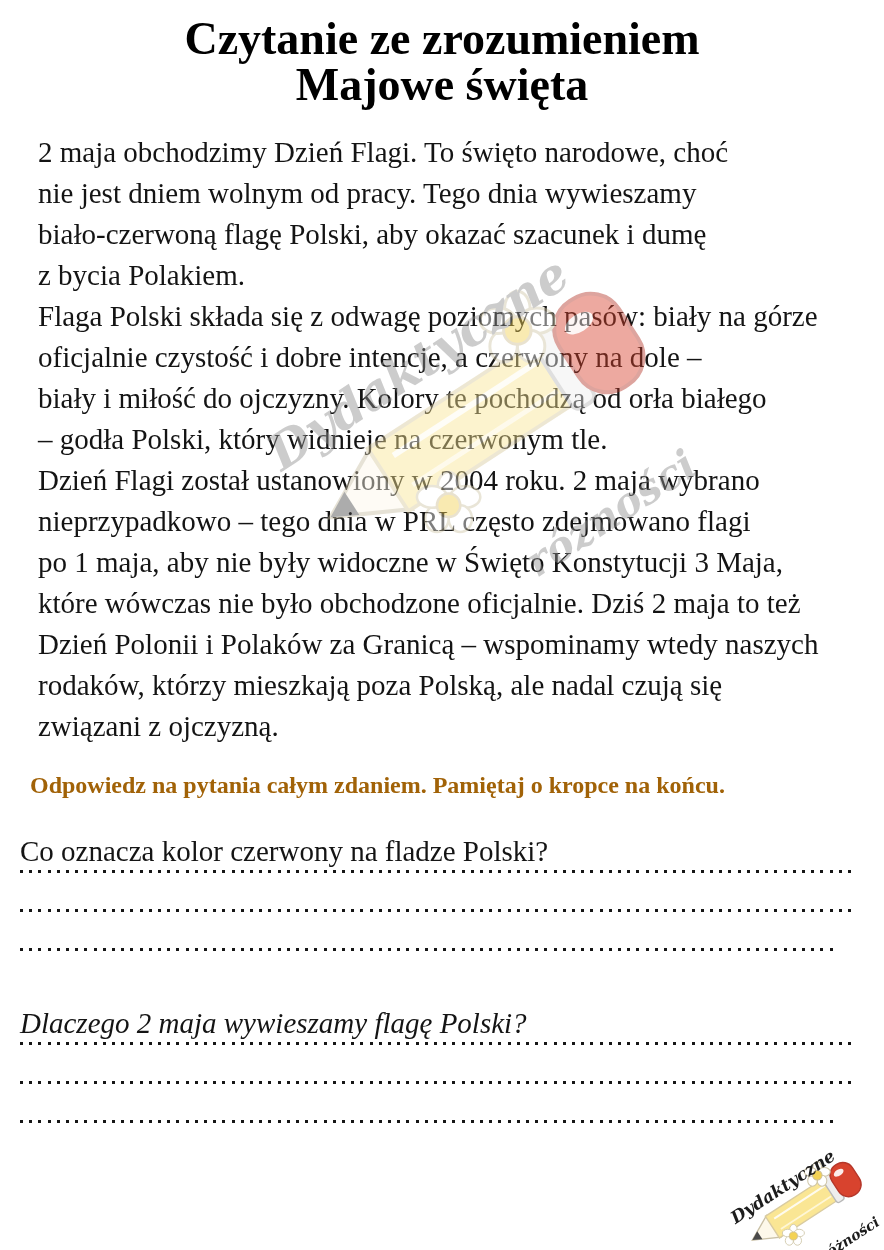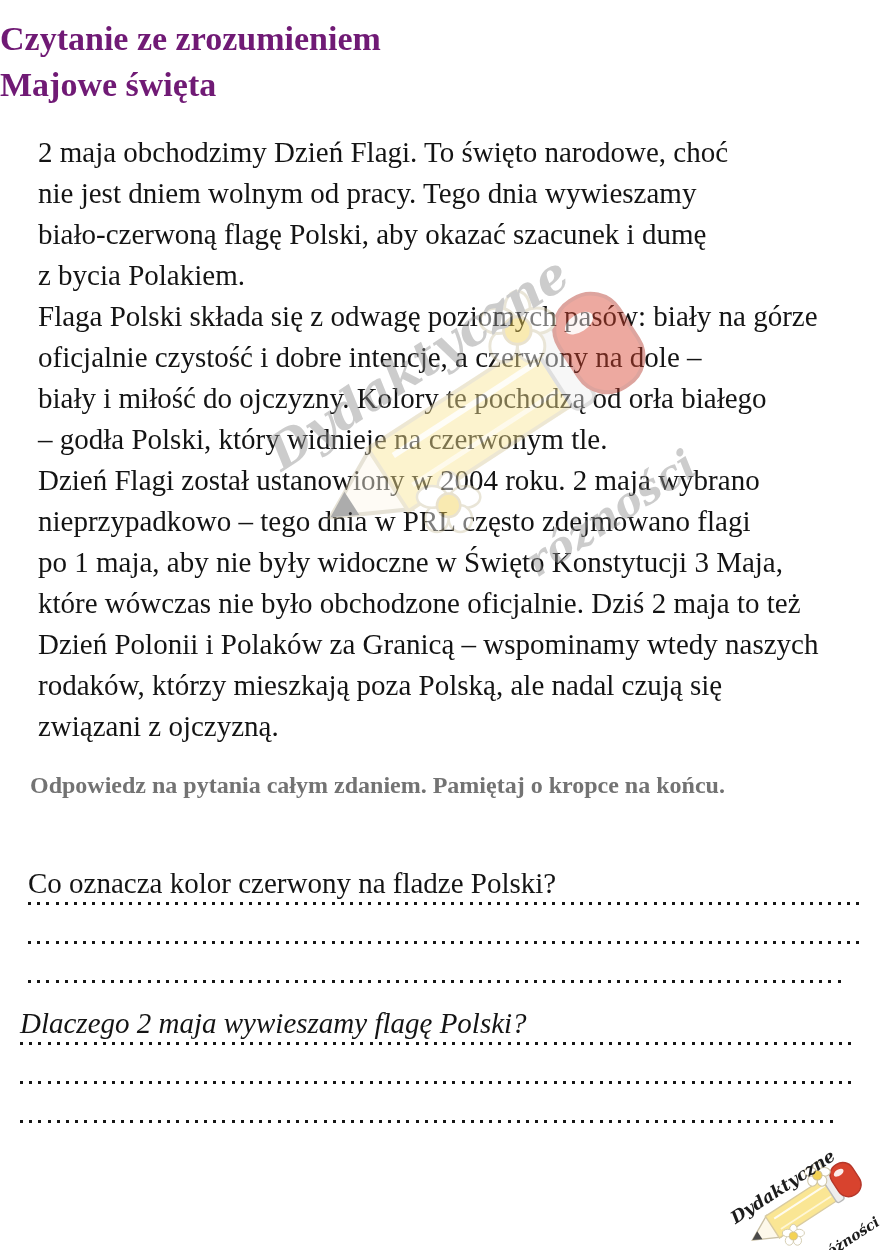"Czytanie ze zrozumieniem" .title-block { color: #701a75 -> #000000; font-size: 34px -> 46px; text-align: left -> center }
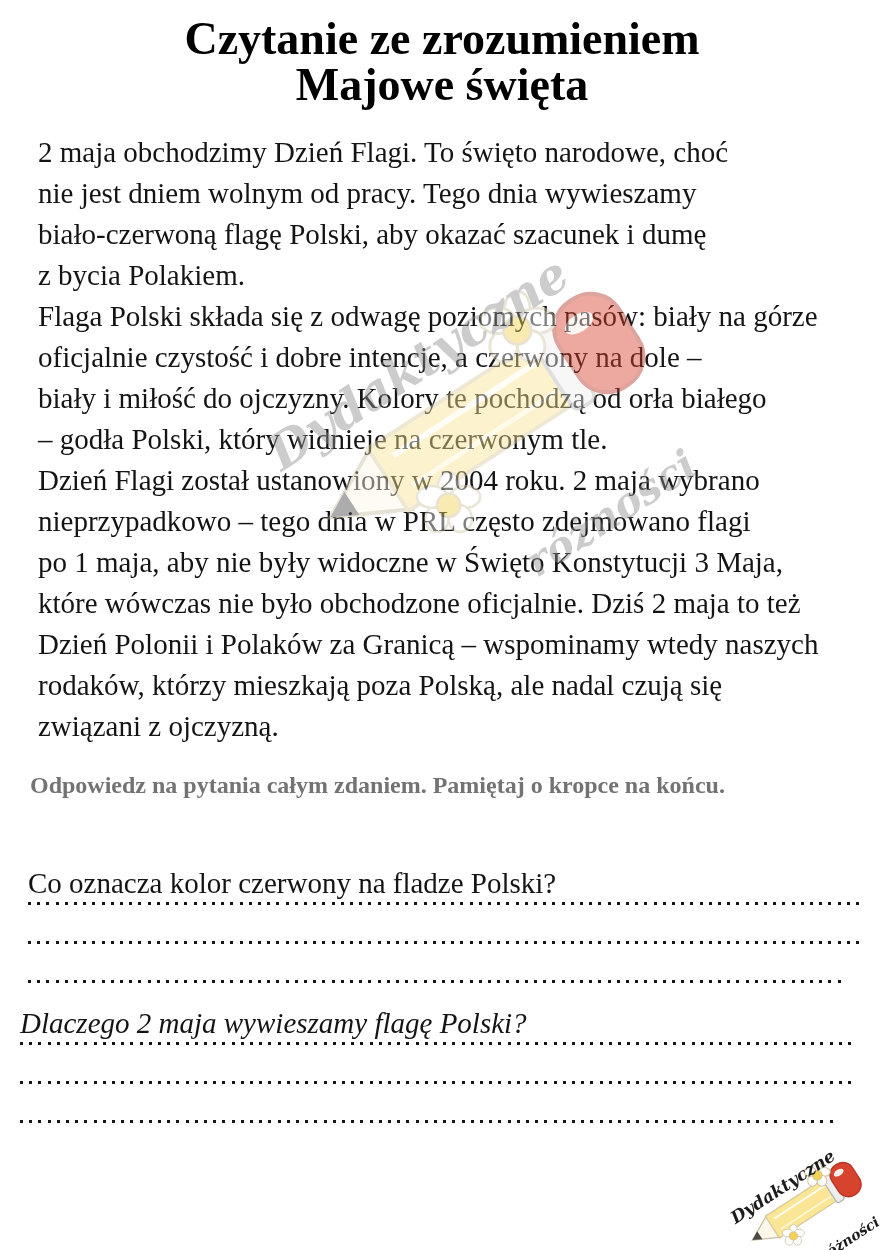"Odpowiedz na pytania całym zdaniem." .instruction { color: #737373 -> #a16207 }
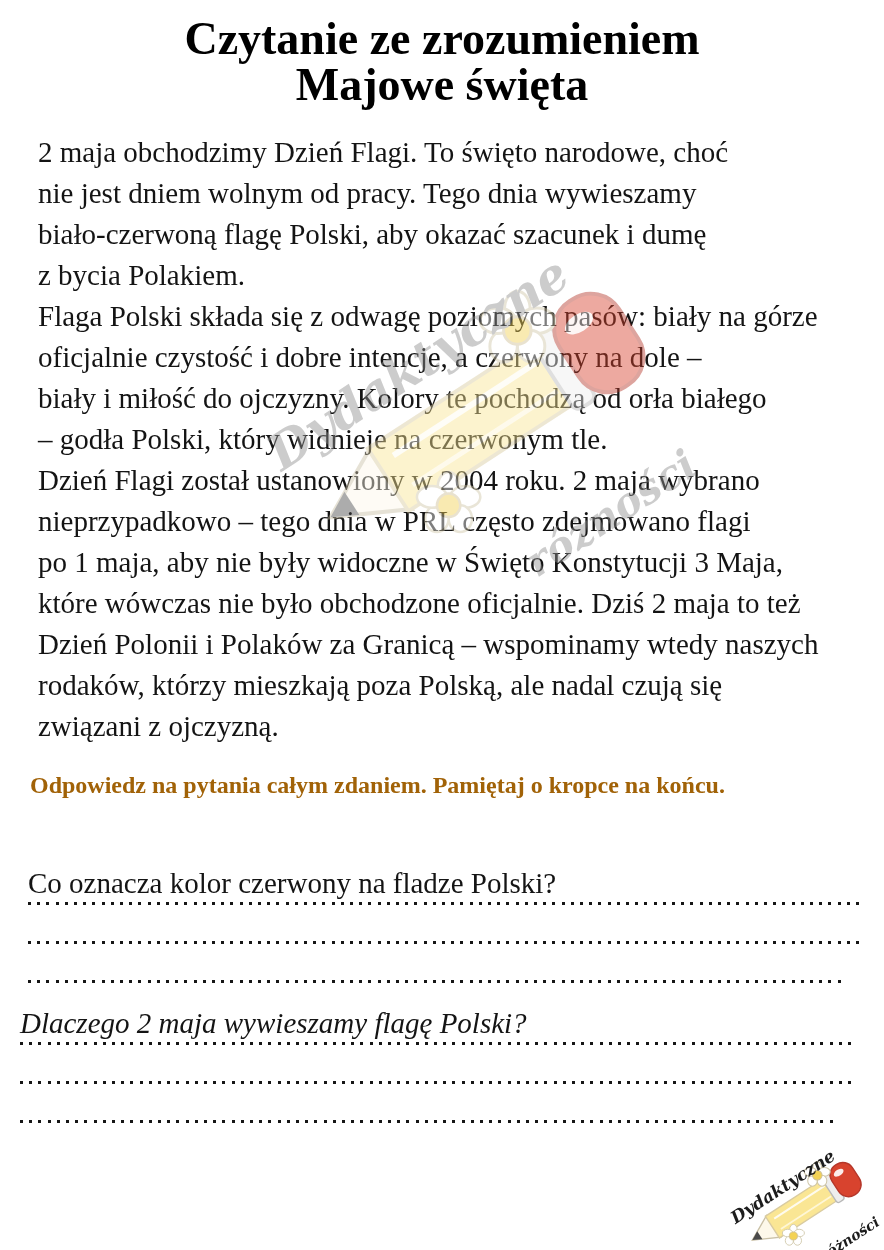"Co oznacza kolor czerwony na" .q1 { margin-left: 8px -> none; top: 864px -> 832px }
